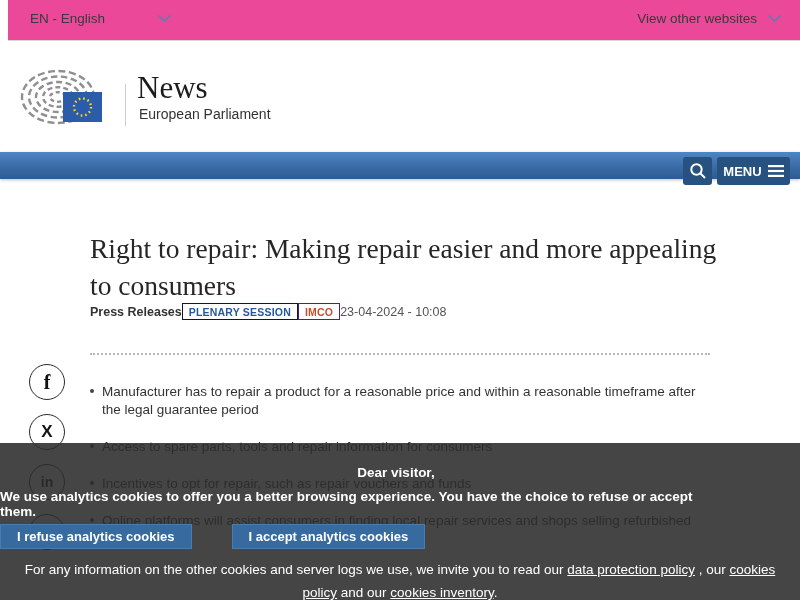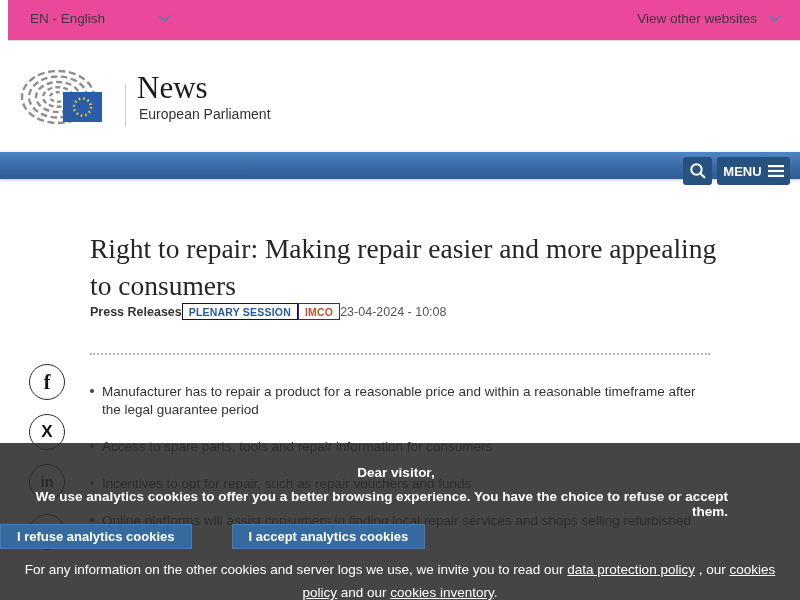"We use analytics cookies to" .cookie-message { text-align: right -> left }
